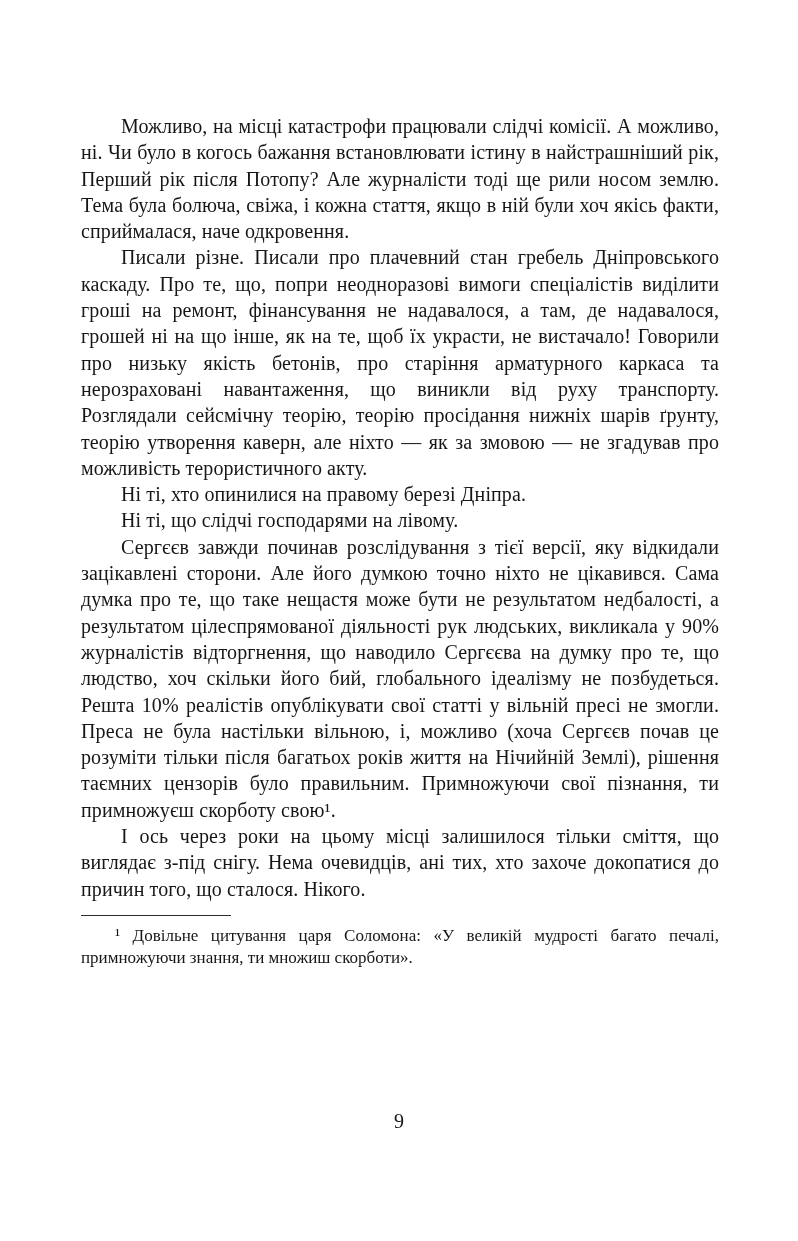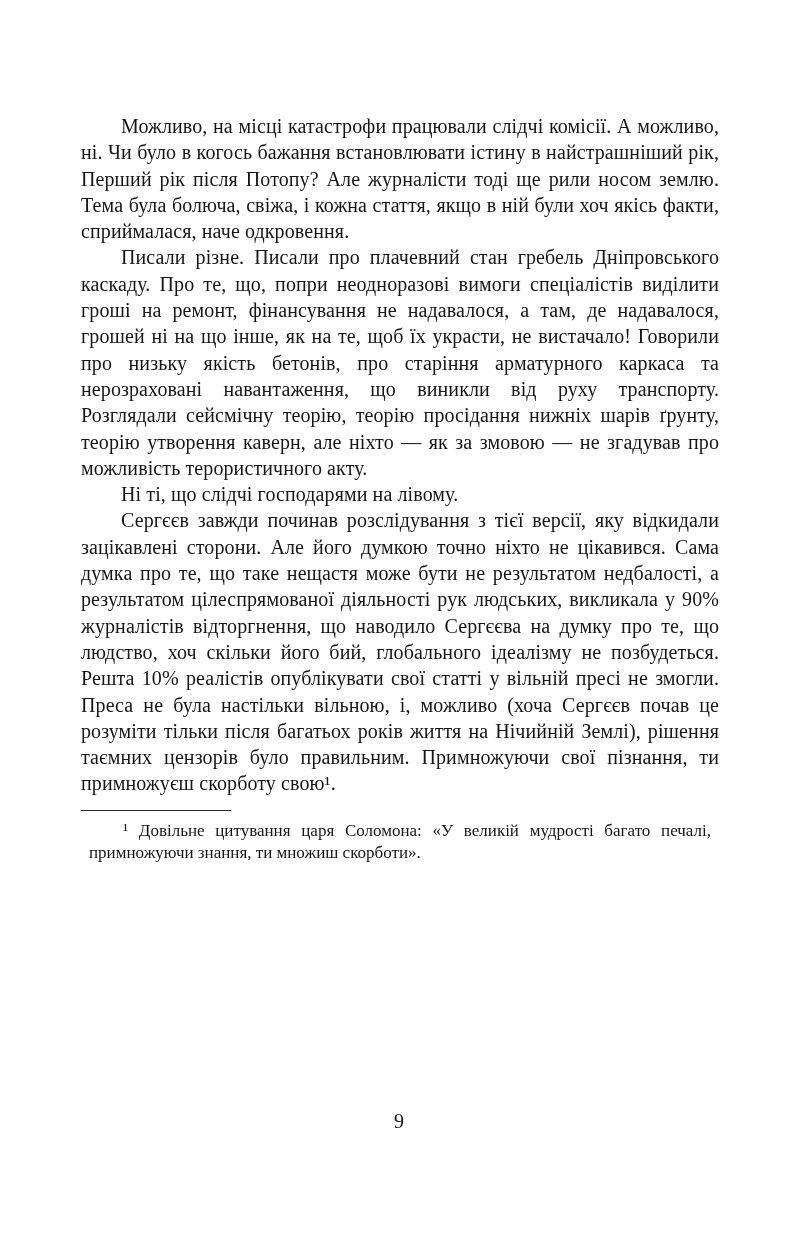"Ні ті, хто опинилися на" p.body-par { html: none -> <p>Ні ті, хто опинилися на правому березі Дніпра.</p> }
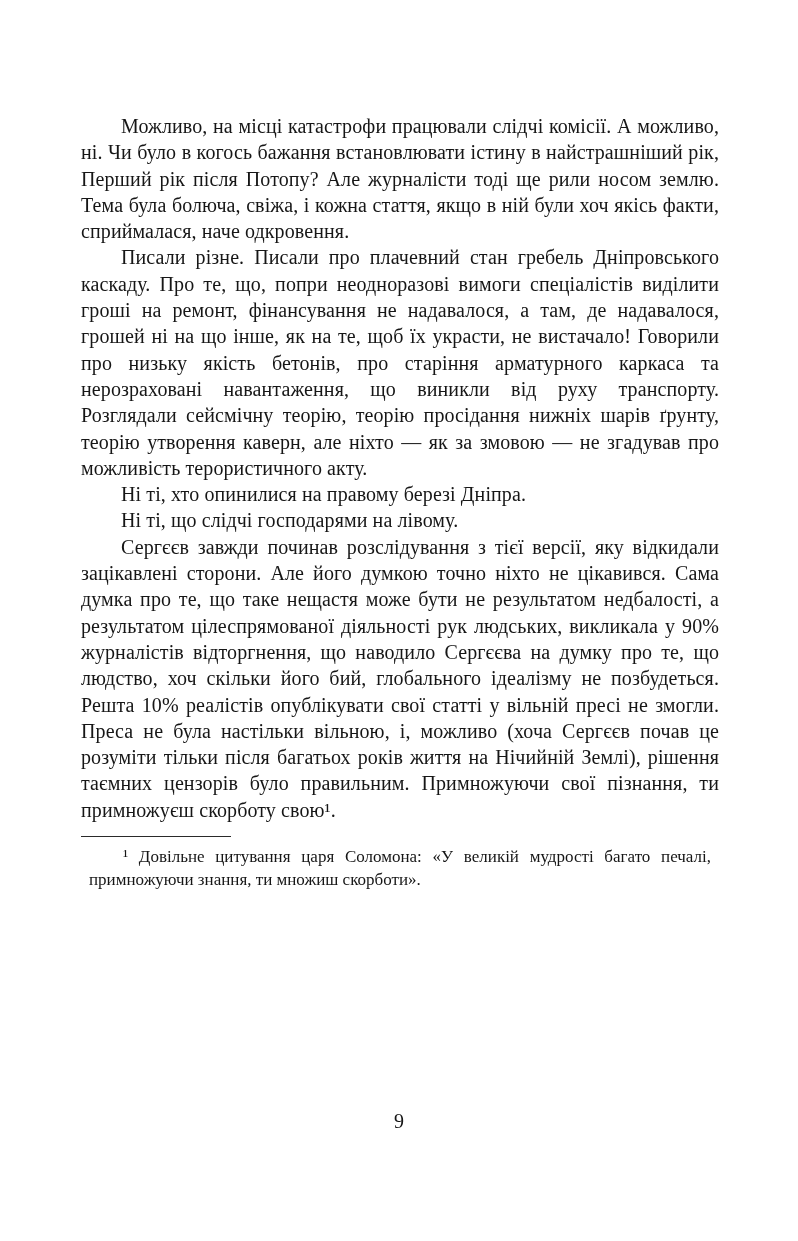"І ось через роки на" p.body-par { html: none -> <p>І ось через роки на цьому місці залишилося тільки сміття, що виглядає з-під снігу. Нема очевидців, ані тих, хто захоче докопатися до причин того, що сталося. Нікого.</p> }
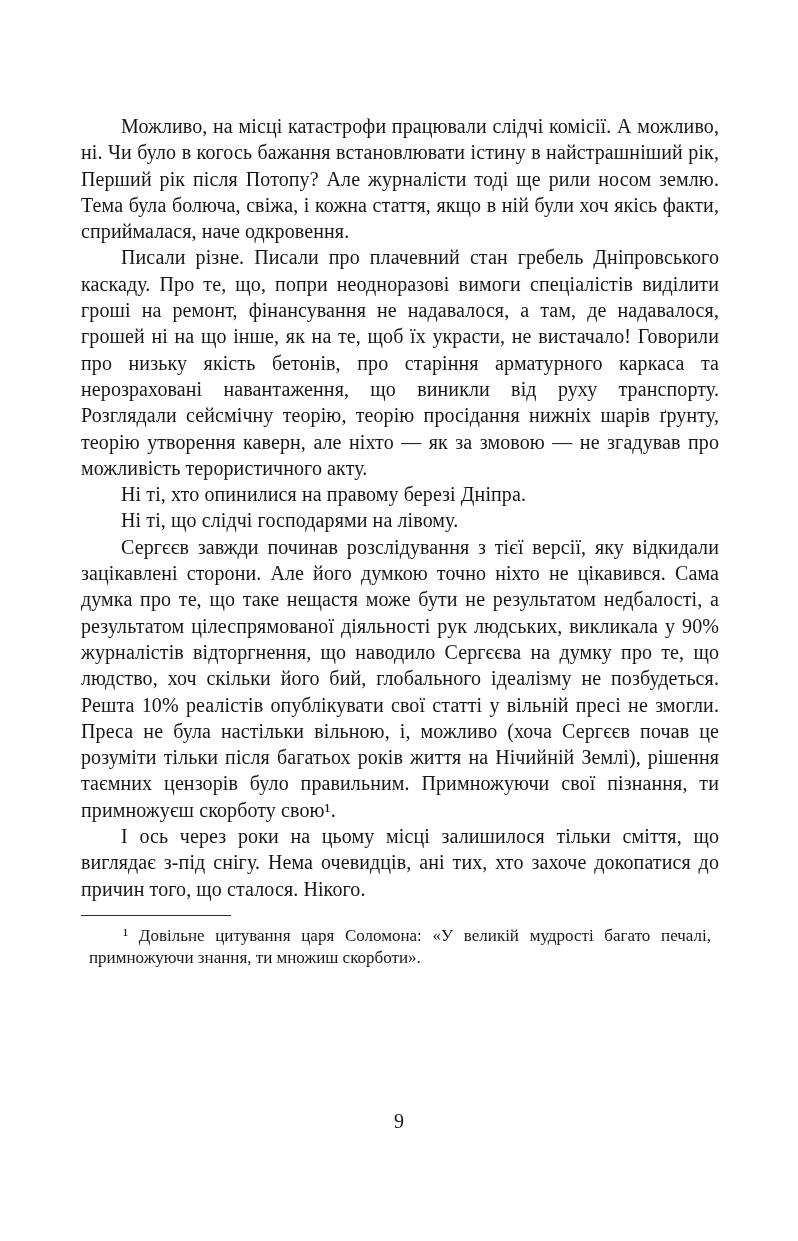"¹ Довільне цитування царя Соломона:" p.footnote-text { margin: 8px -> 0 }
